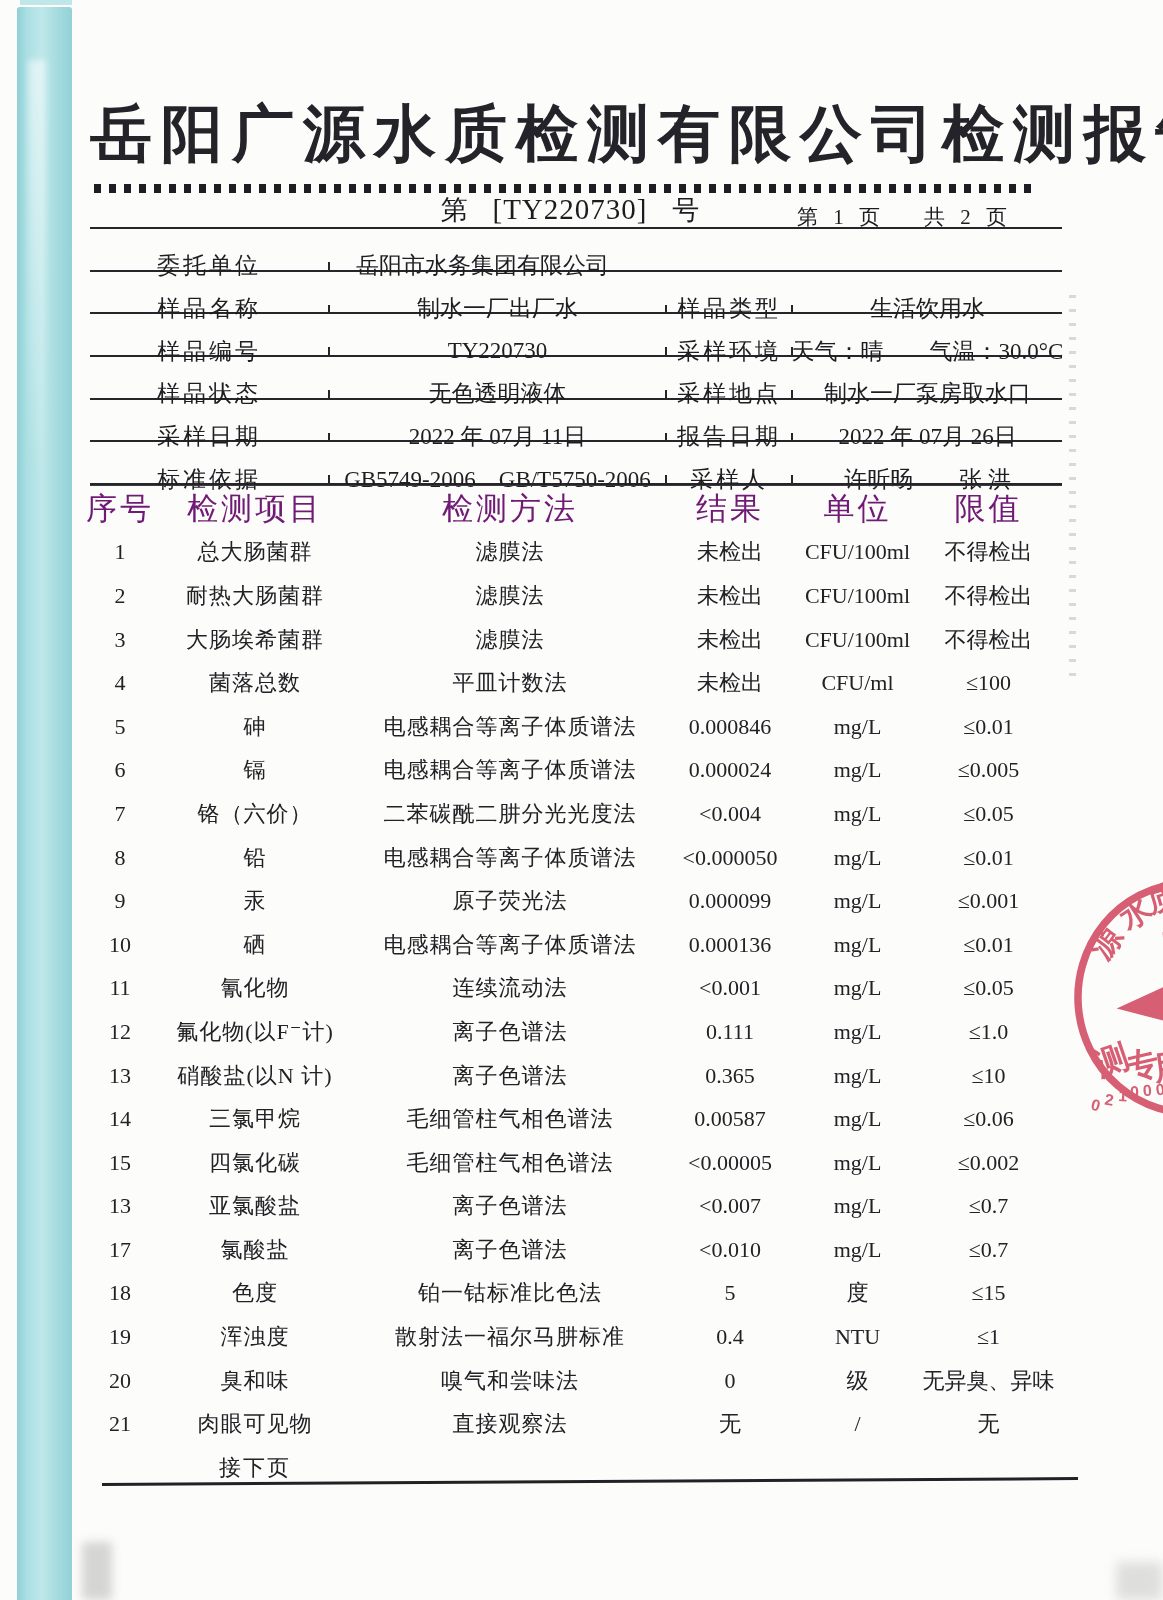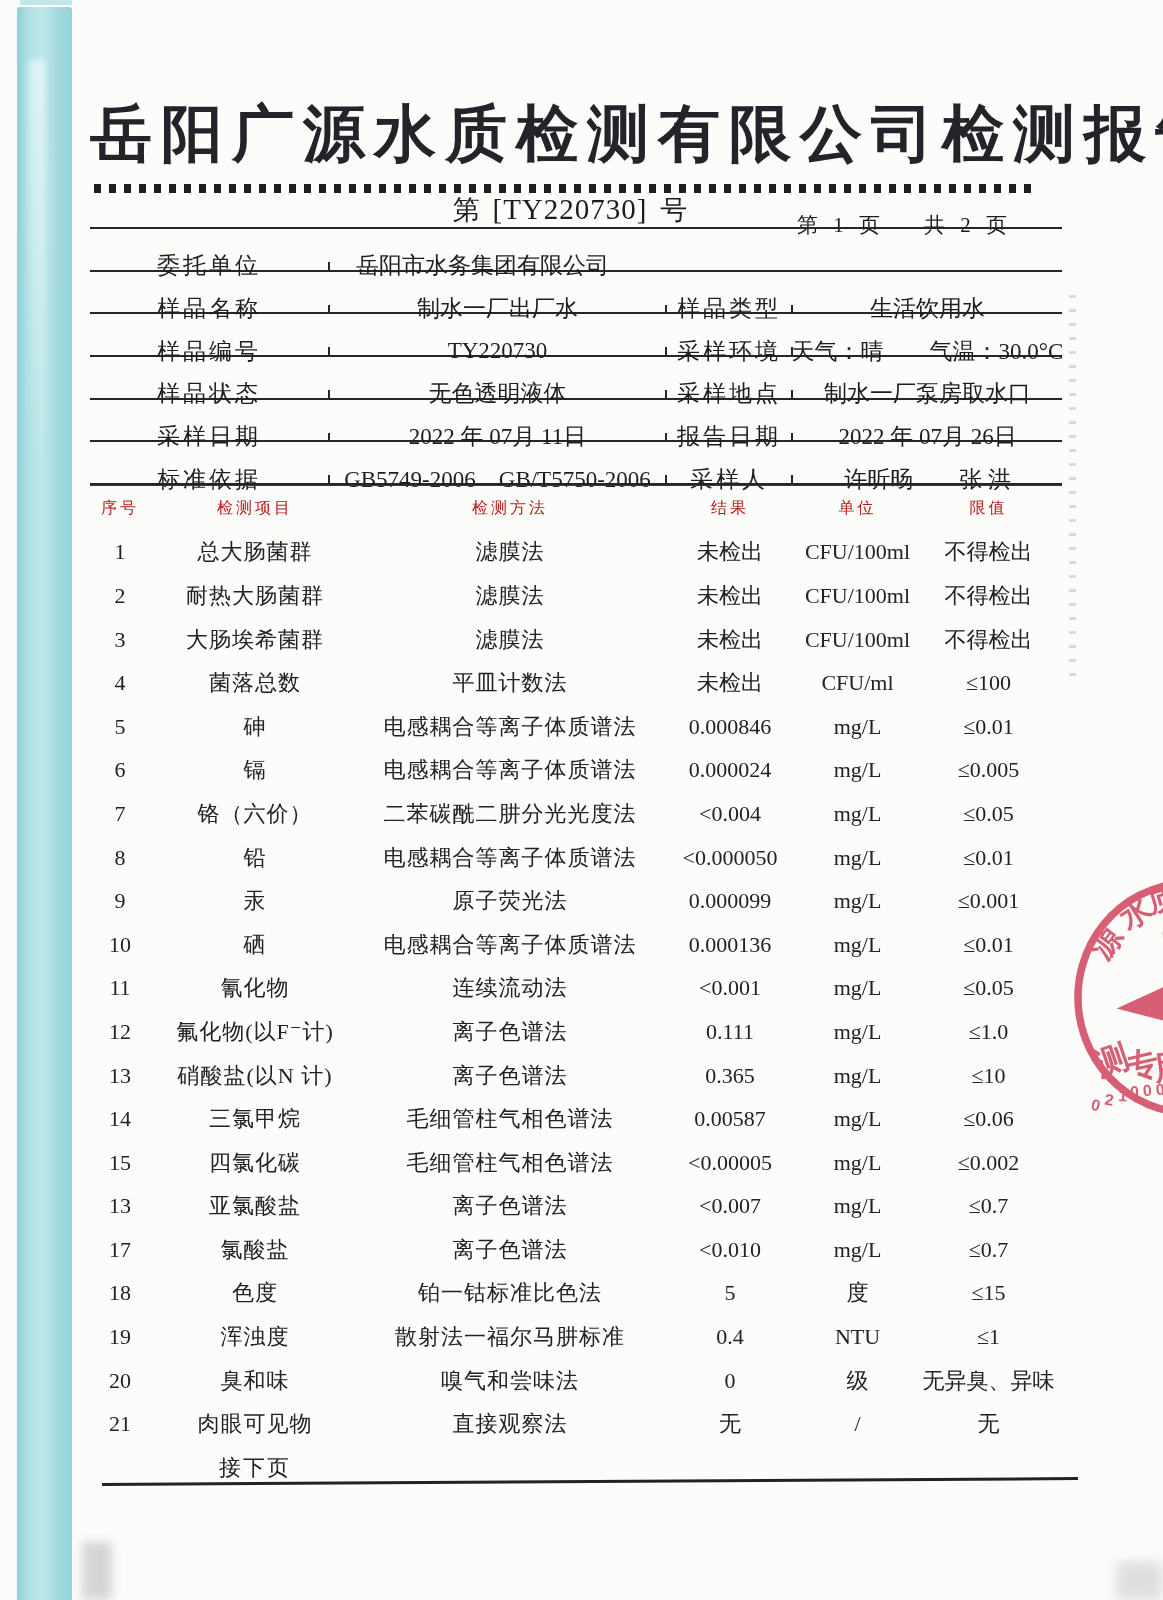"[TY220730]" .doc-number .num { margin: 0 6px -> 0 18px }
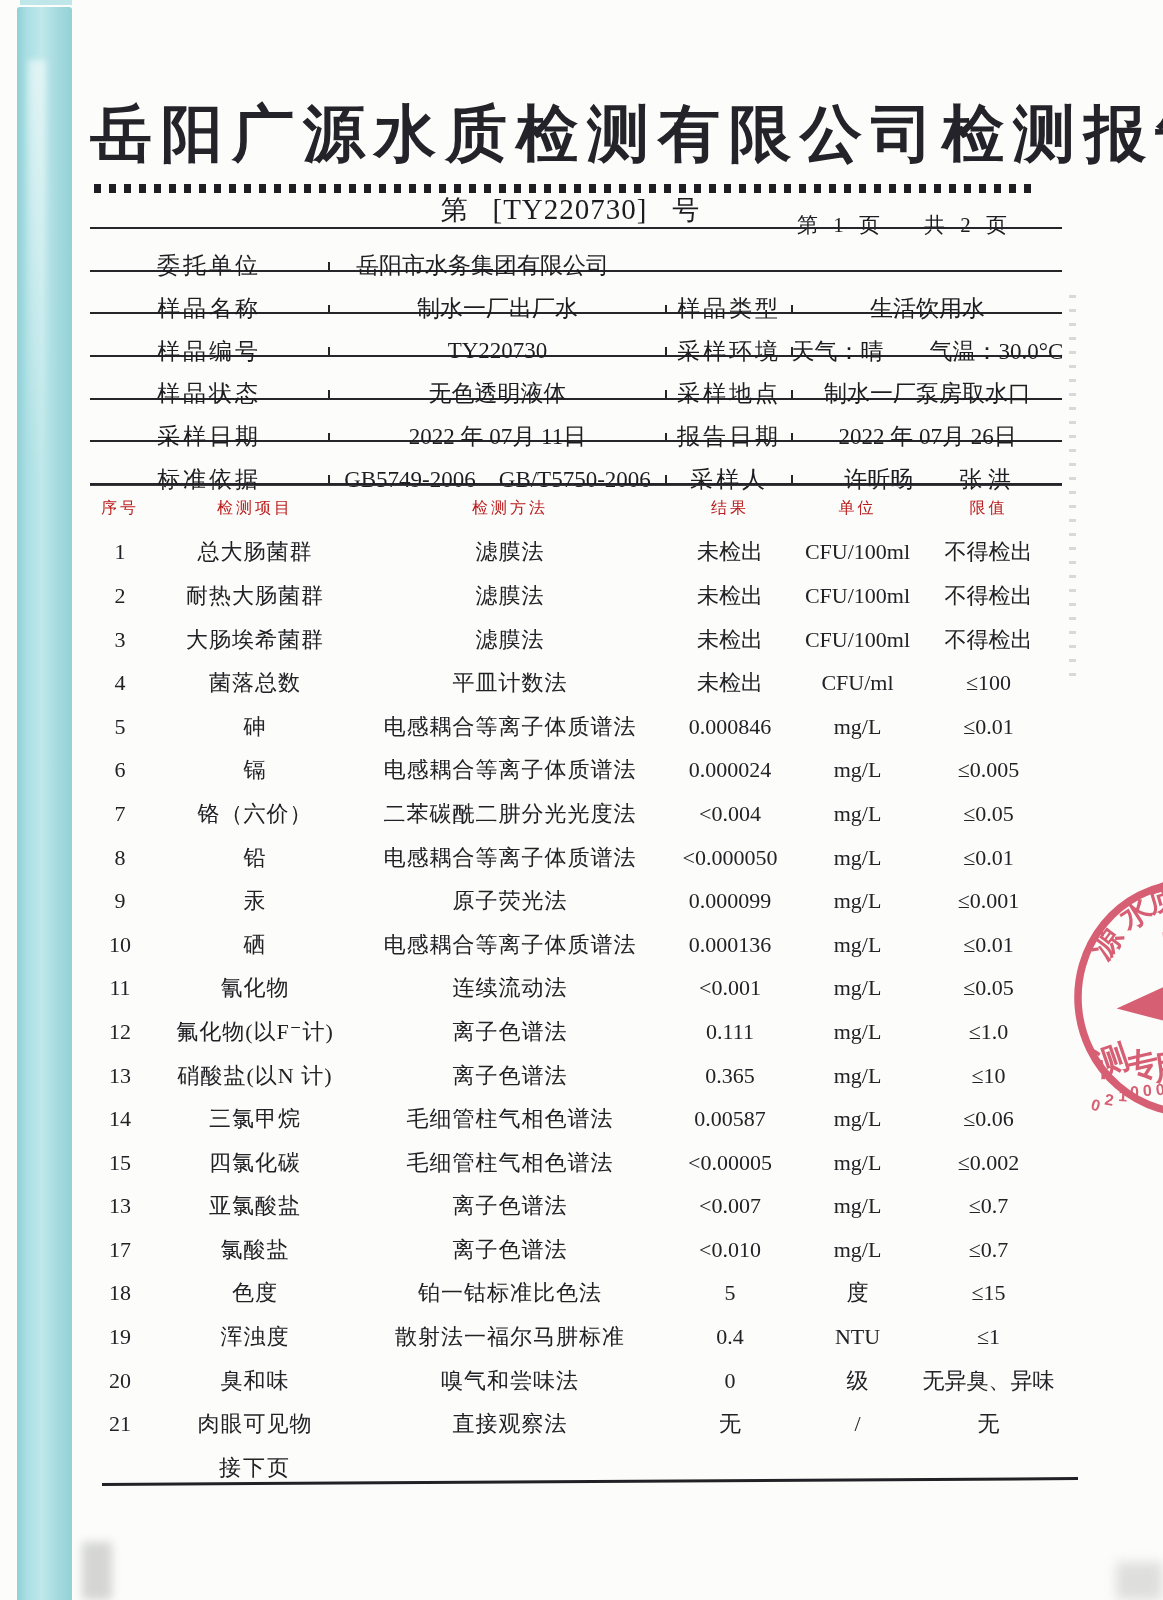"第 1 页" .page-ind { top: 211px -> 203px }
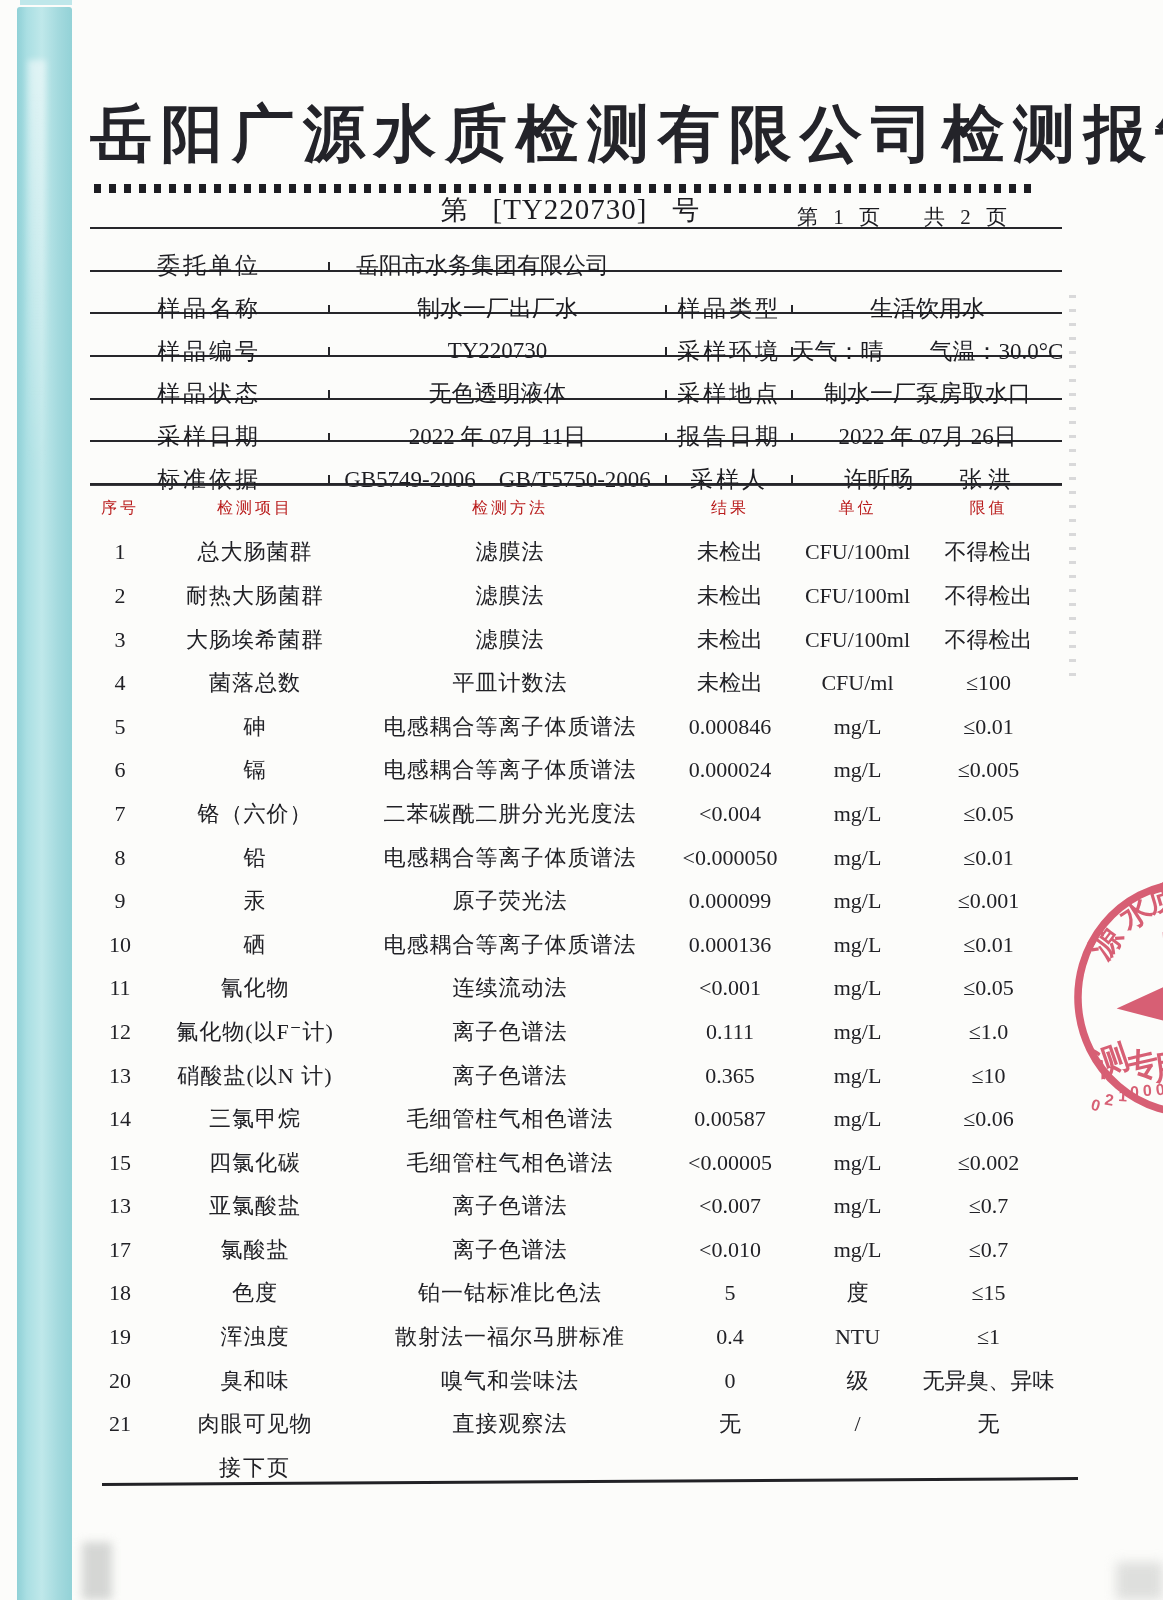"序号" .results .hcell { color: #b91c1c -> #701a75; font-size: 16px -> 31px }
